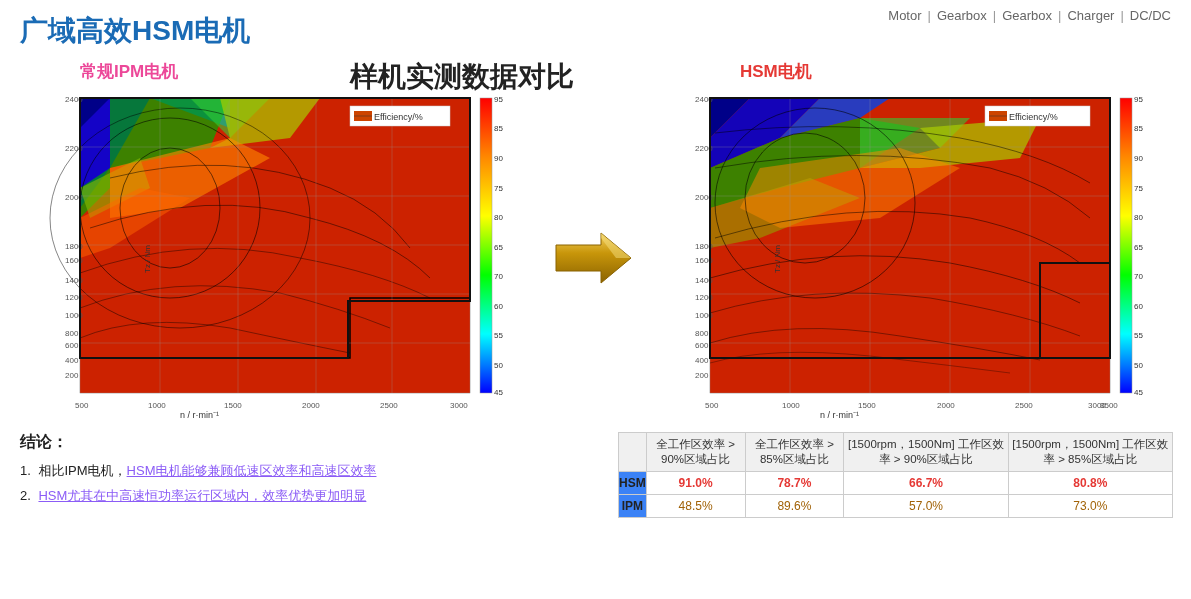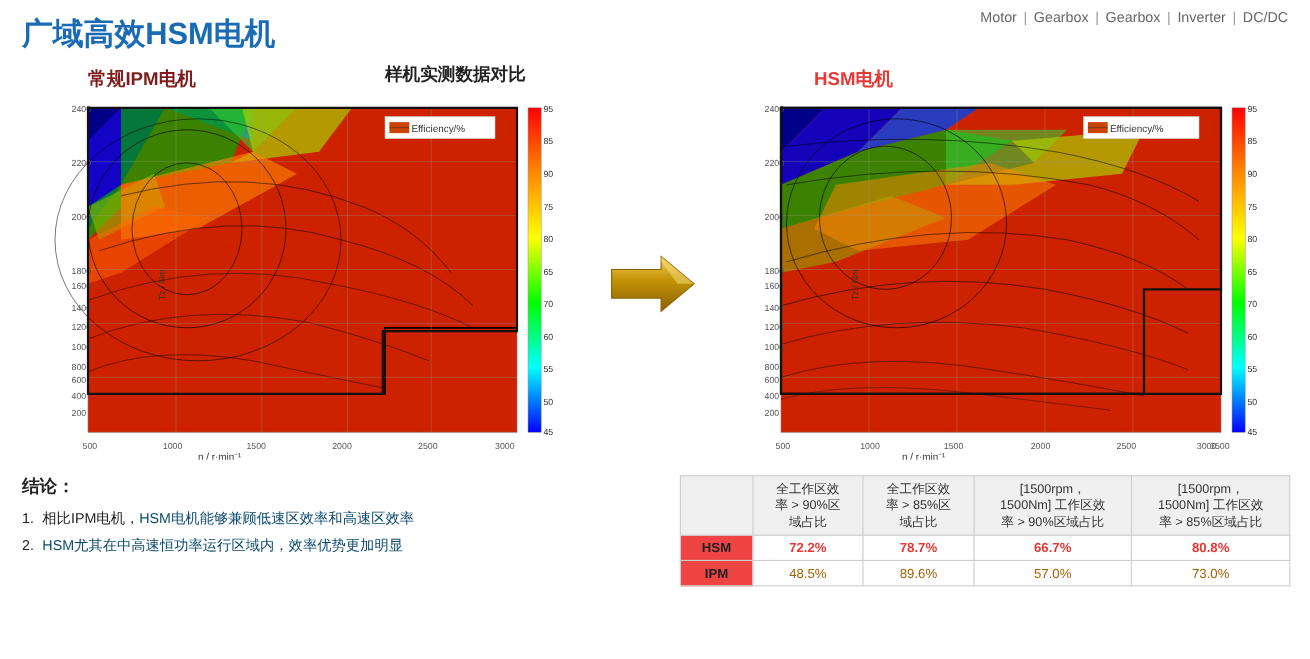"Inverter" span { text: Inverter -> Charger }
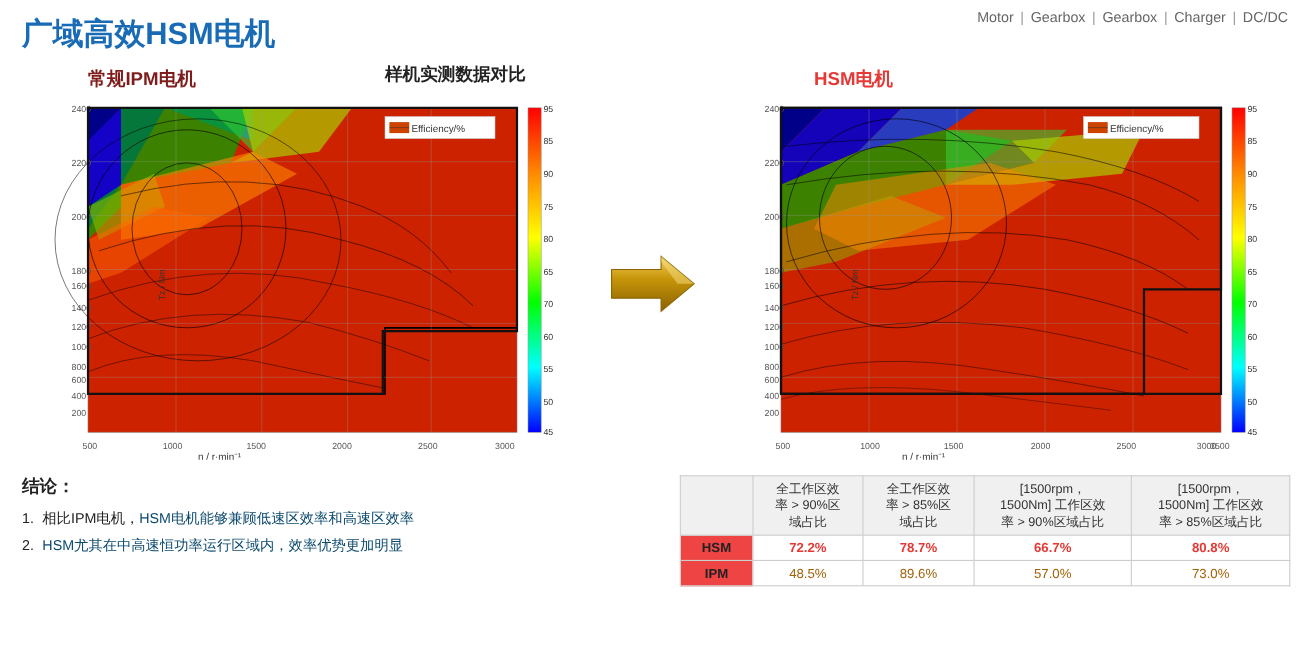"常规IPM电机" .ipm-label { color: #7f1d1d -> #ec4899 }
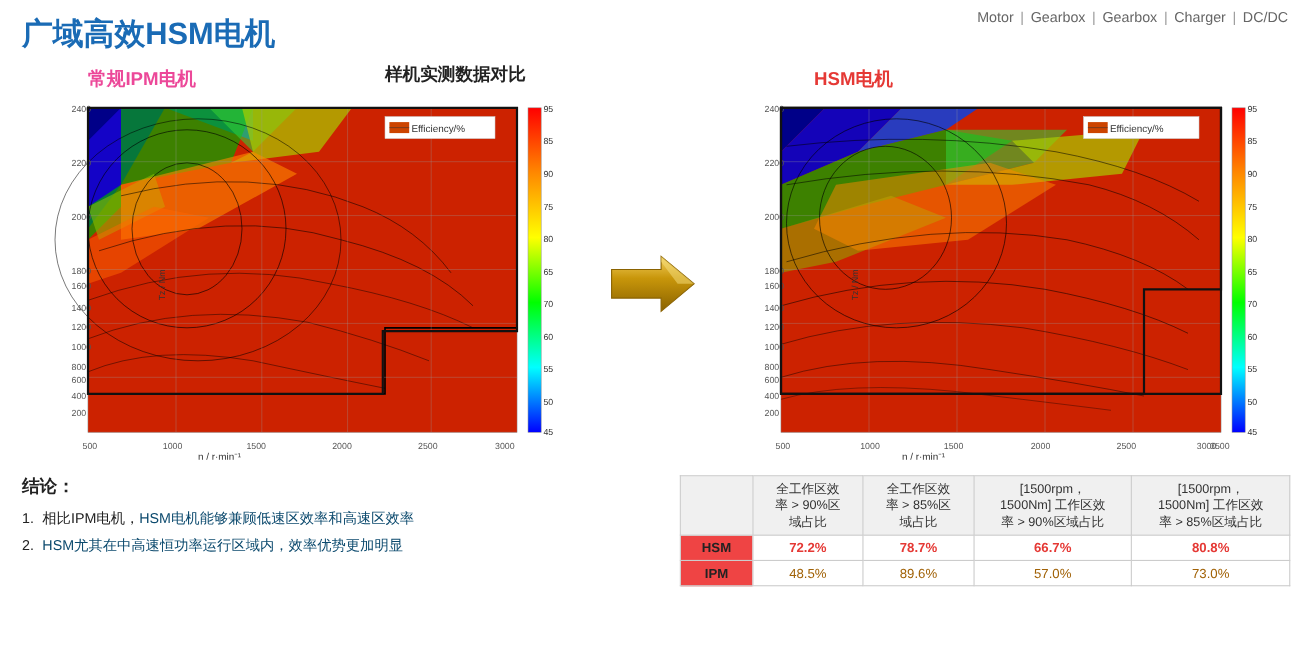"样机实测数据对比" .section-title { font-size: 16px -> 28px }
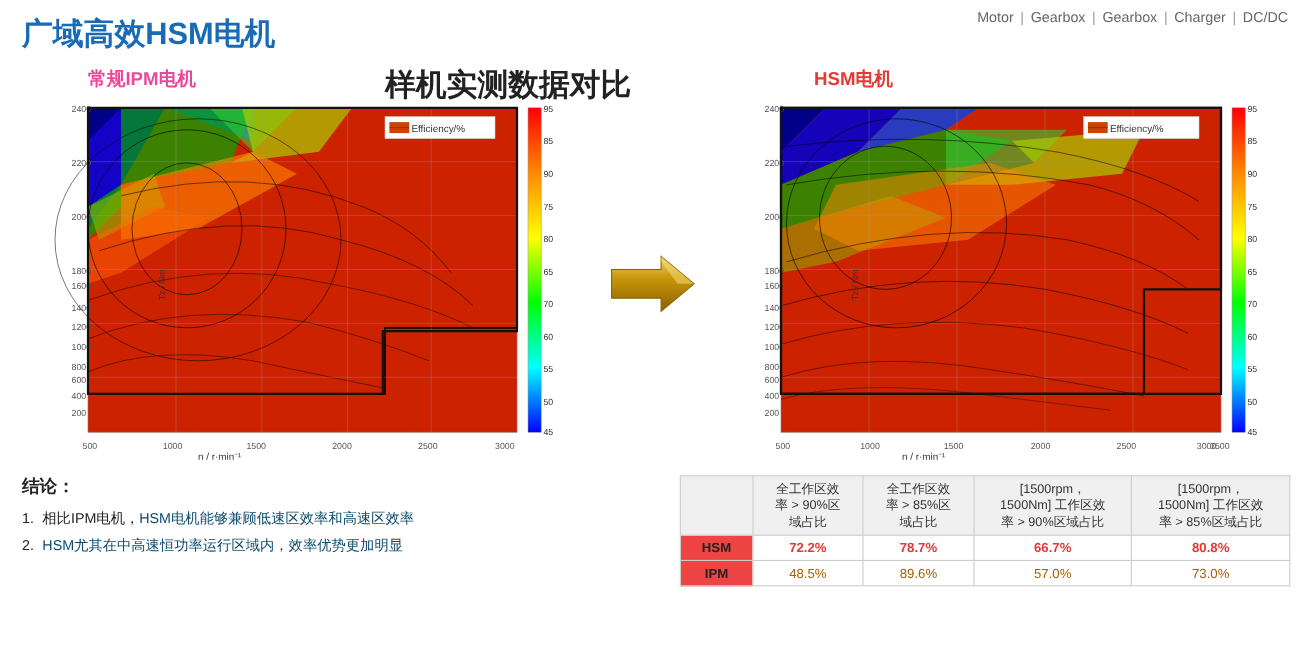"全工作区效率 > 90%区域占比" .data-table th, .data-table td { padding: 4px 19px -> 4px 0 }
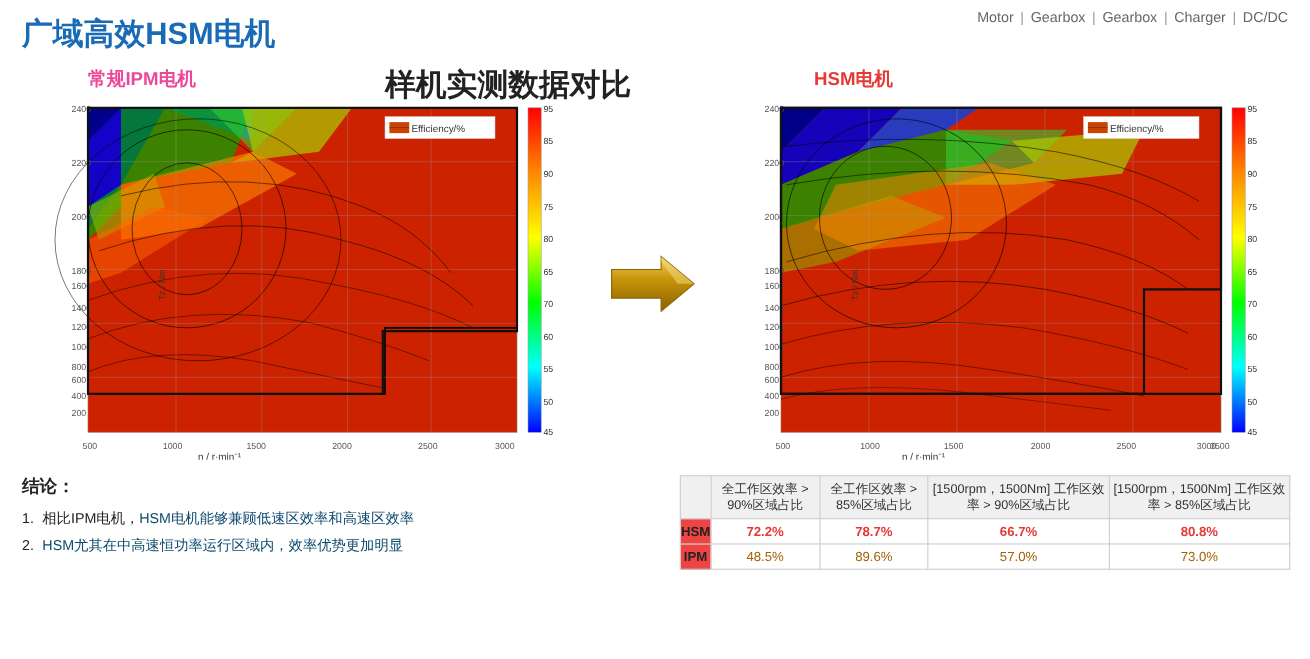"HSM电机能够兼顾低速区效率和高速区效率" .conclusion-item .highlight { color: #0c4a6e -> #8b5cf6; text-decoration: none -> underline }
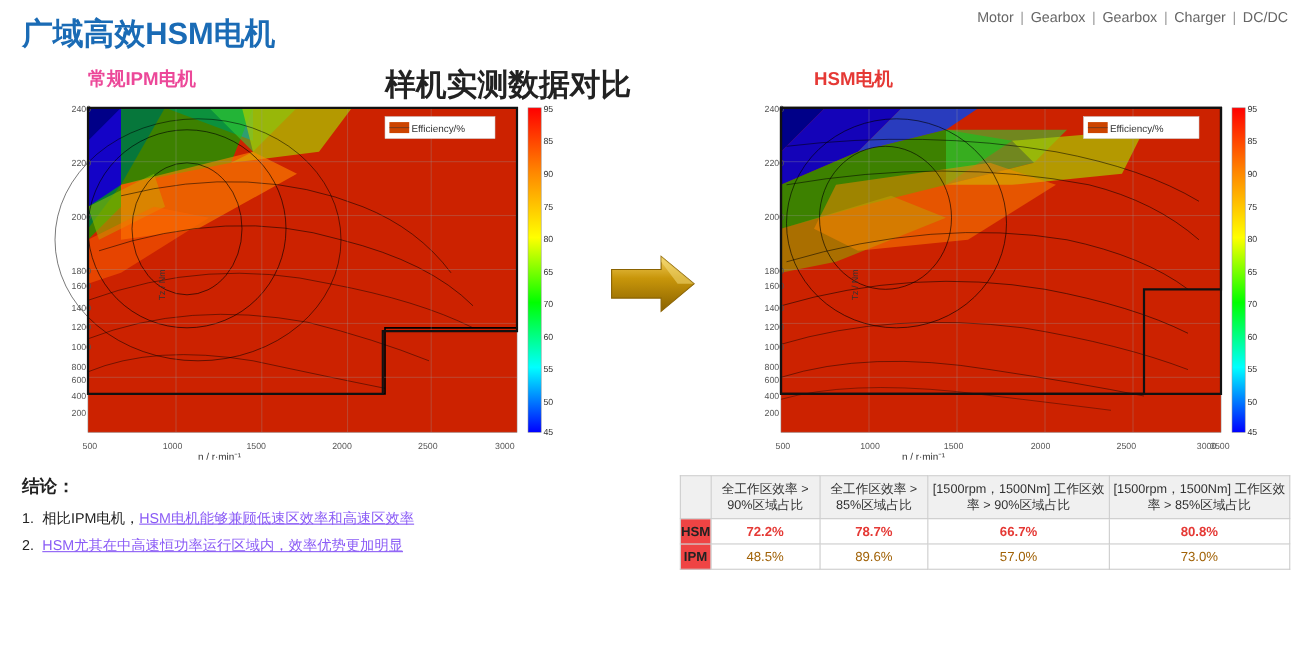"HSM" .data-table .row-label { background: #ef4444 -> #3b82f6 }
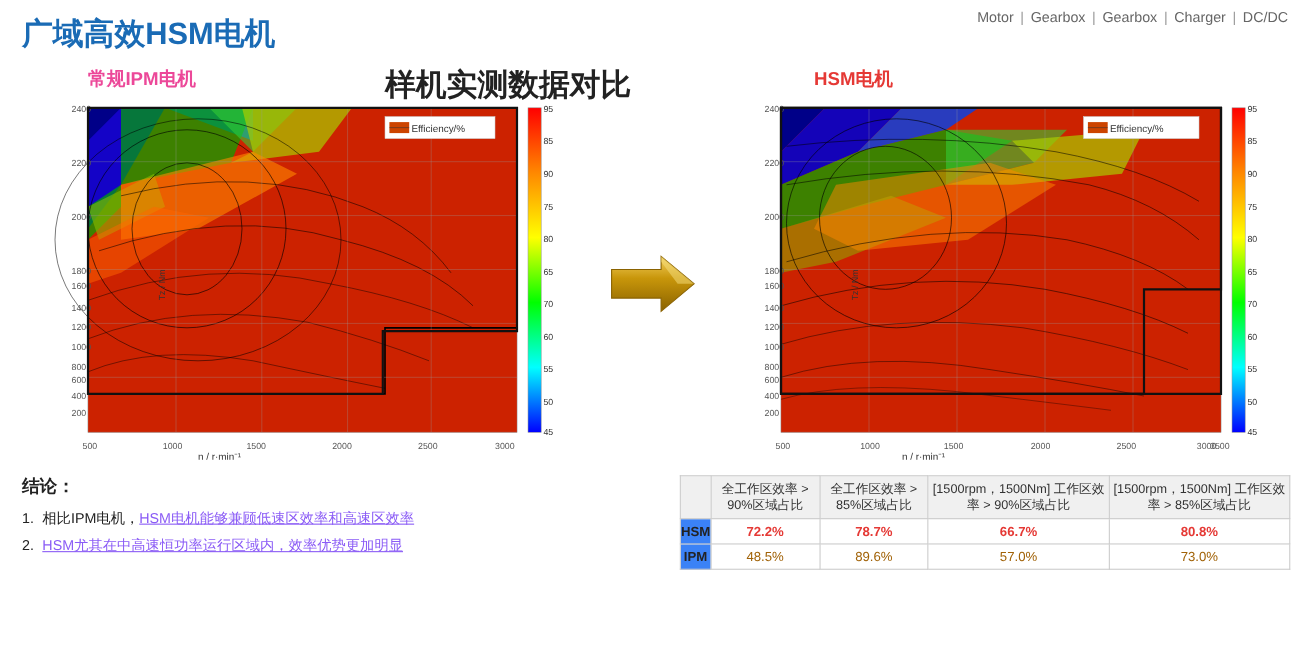"72.2%" td.highlight-red { text: 72.2% -> 91.0% }
